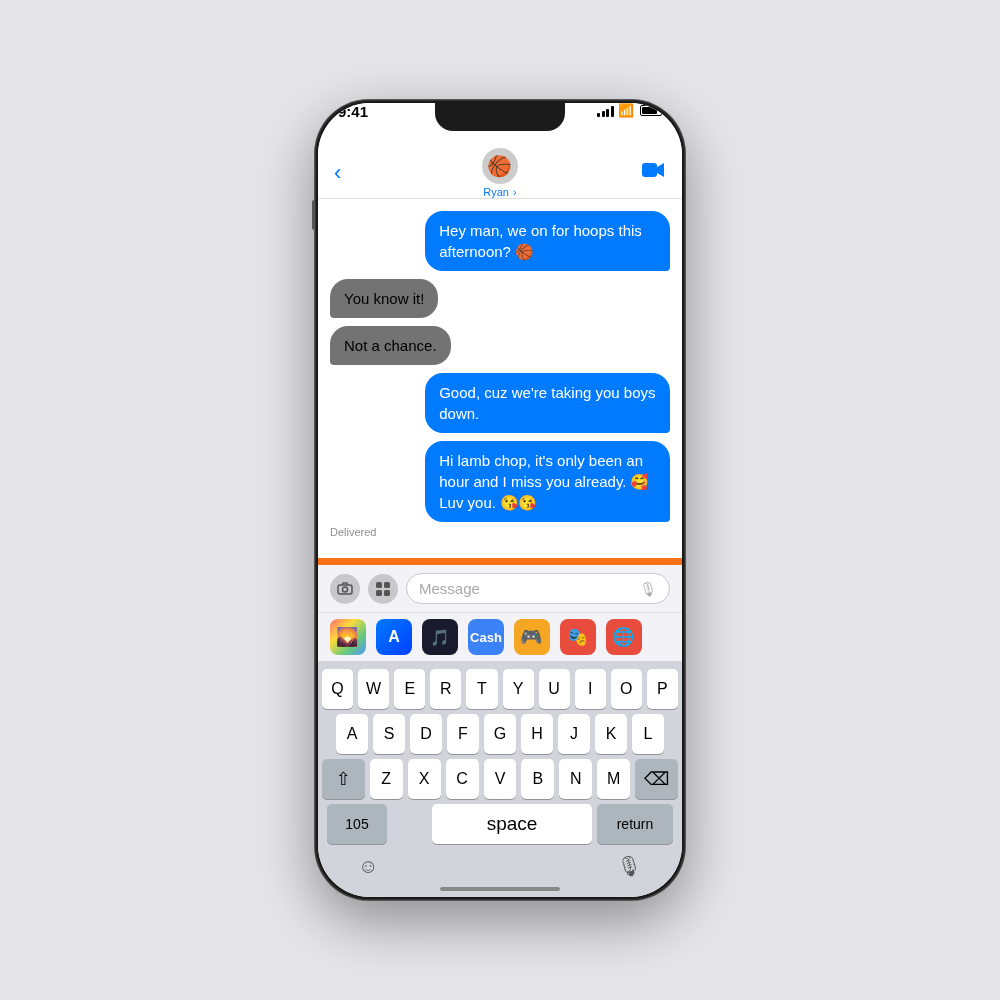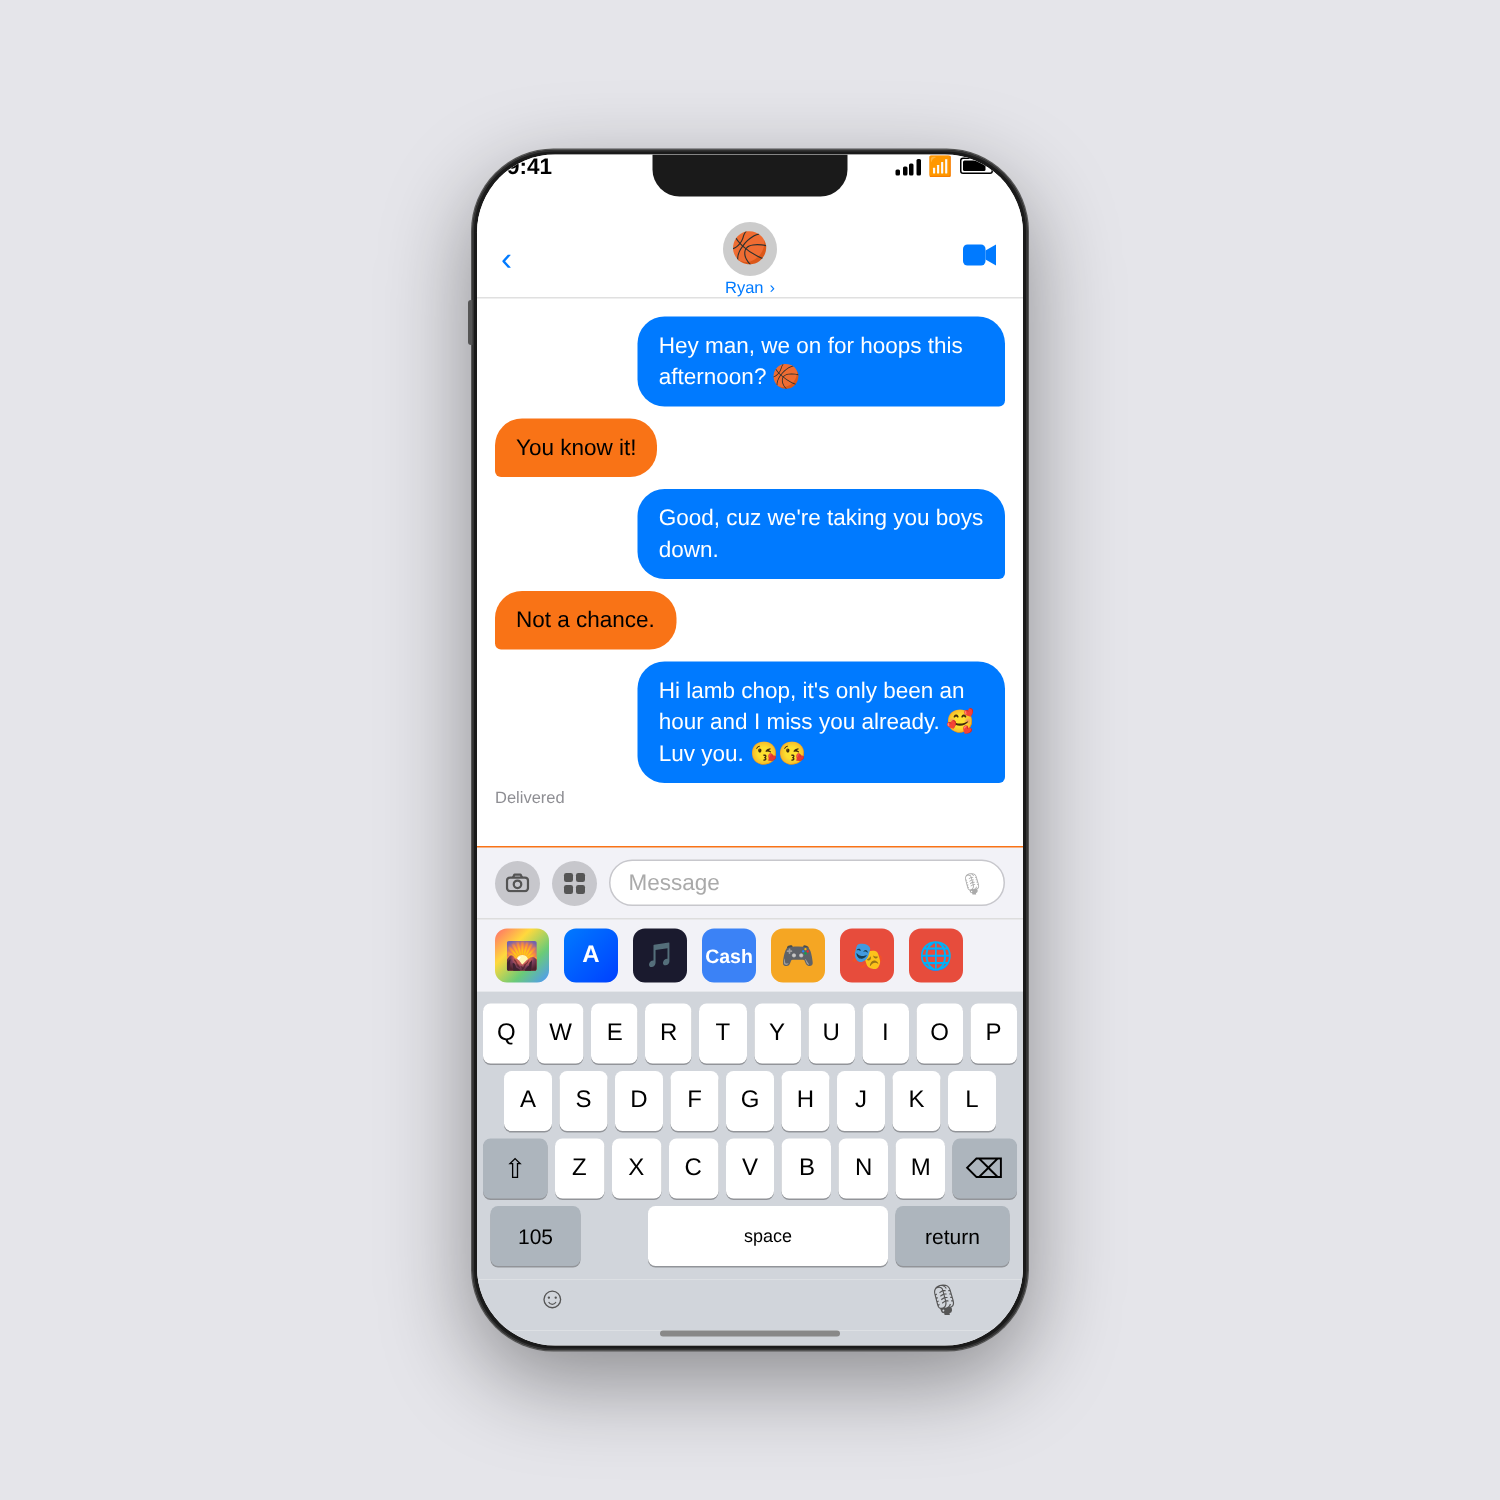"You know it!" .bubble.received { background: #f97316 -> #737373 }
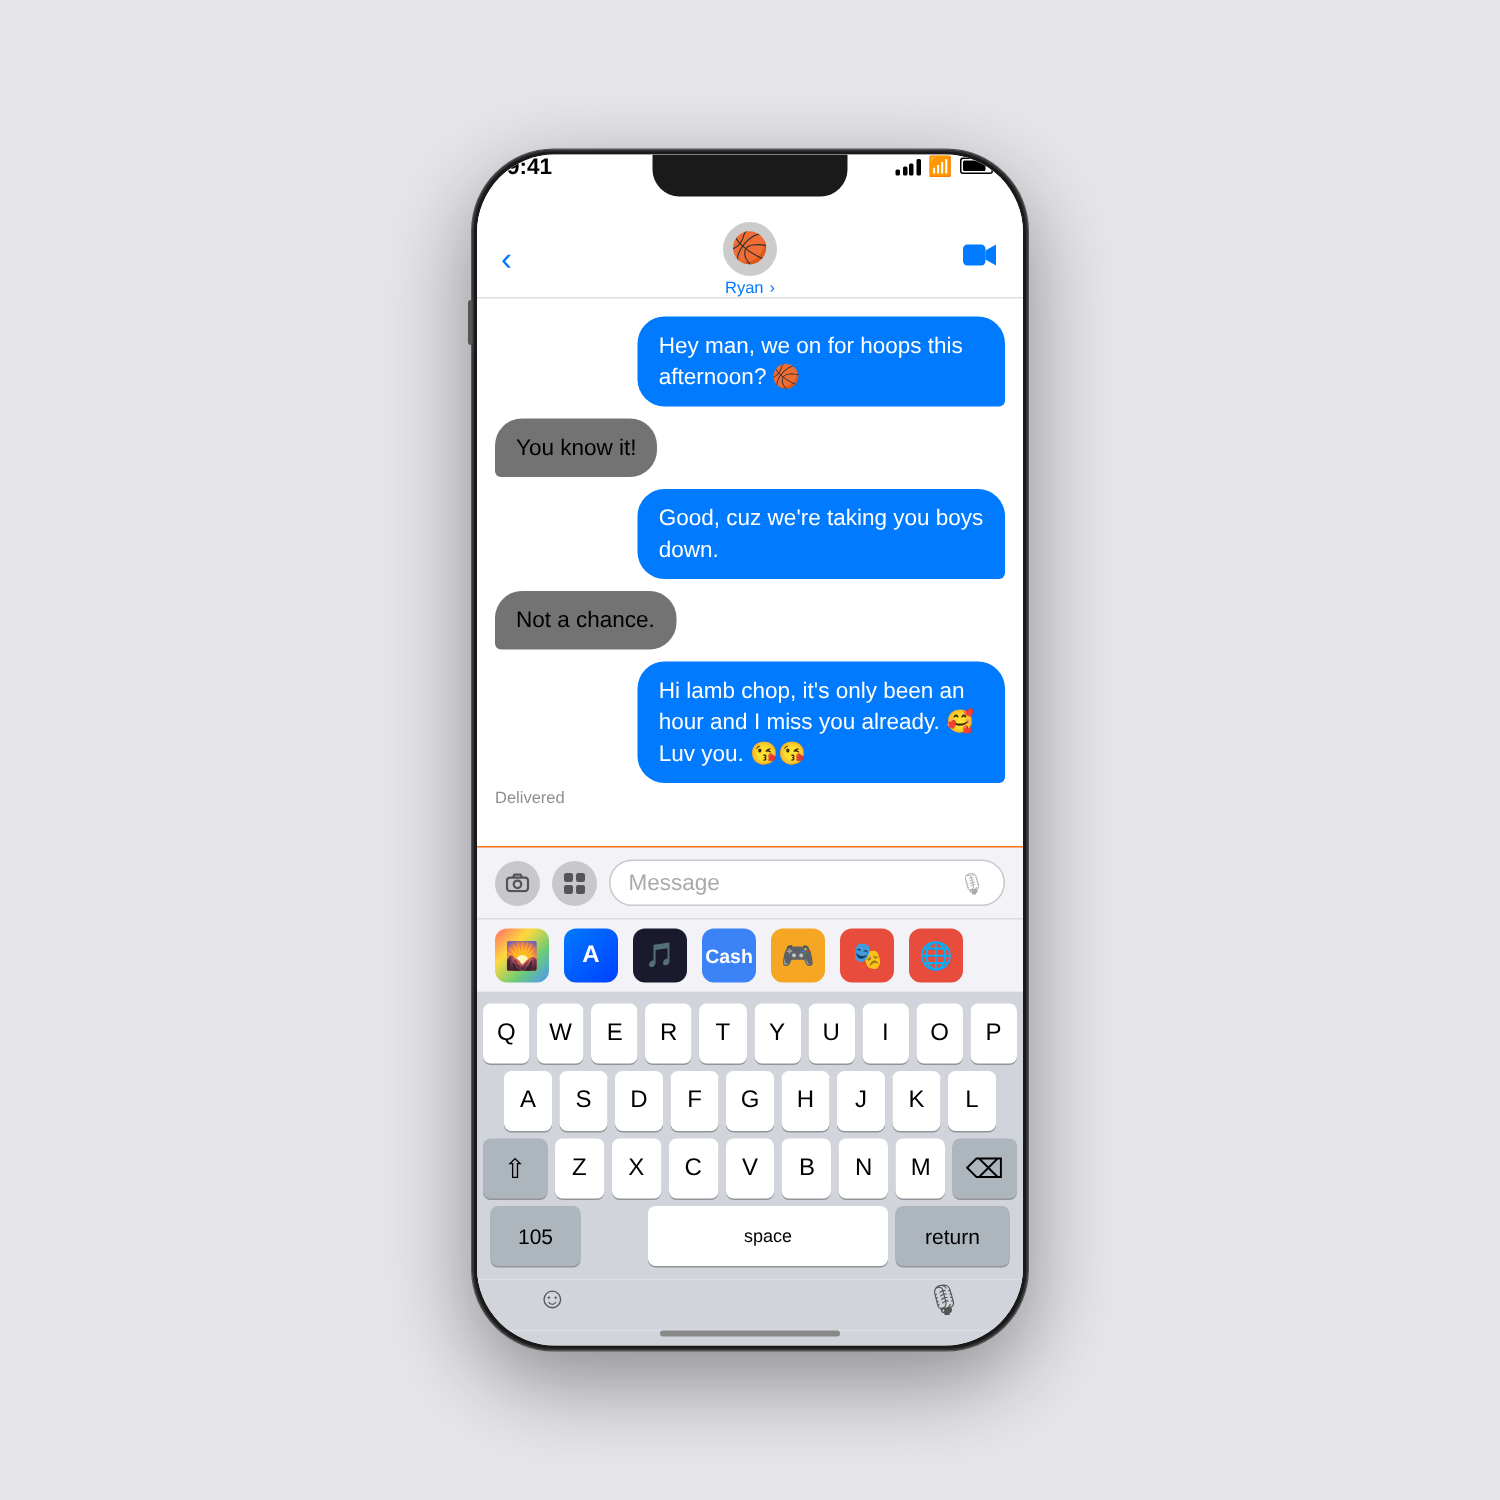"Good, cuz we're taking you" div.bubble-row { order: before "Not a chance." -> after "Not a chance." }
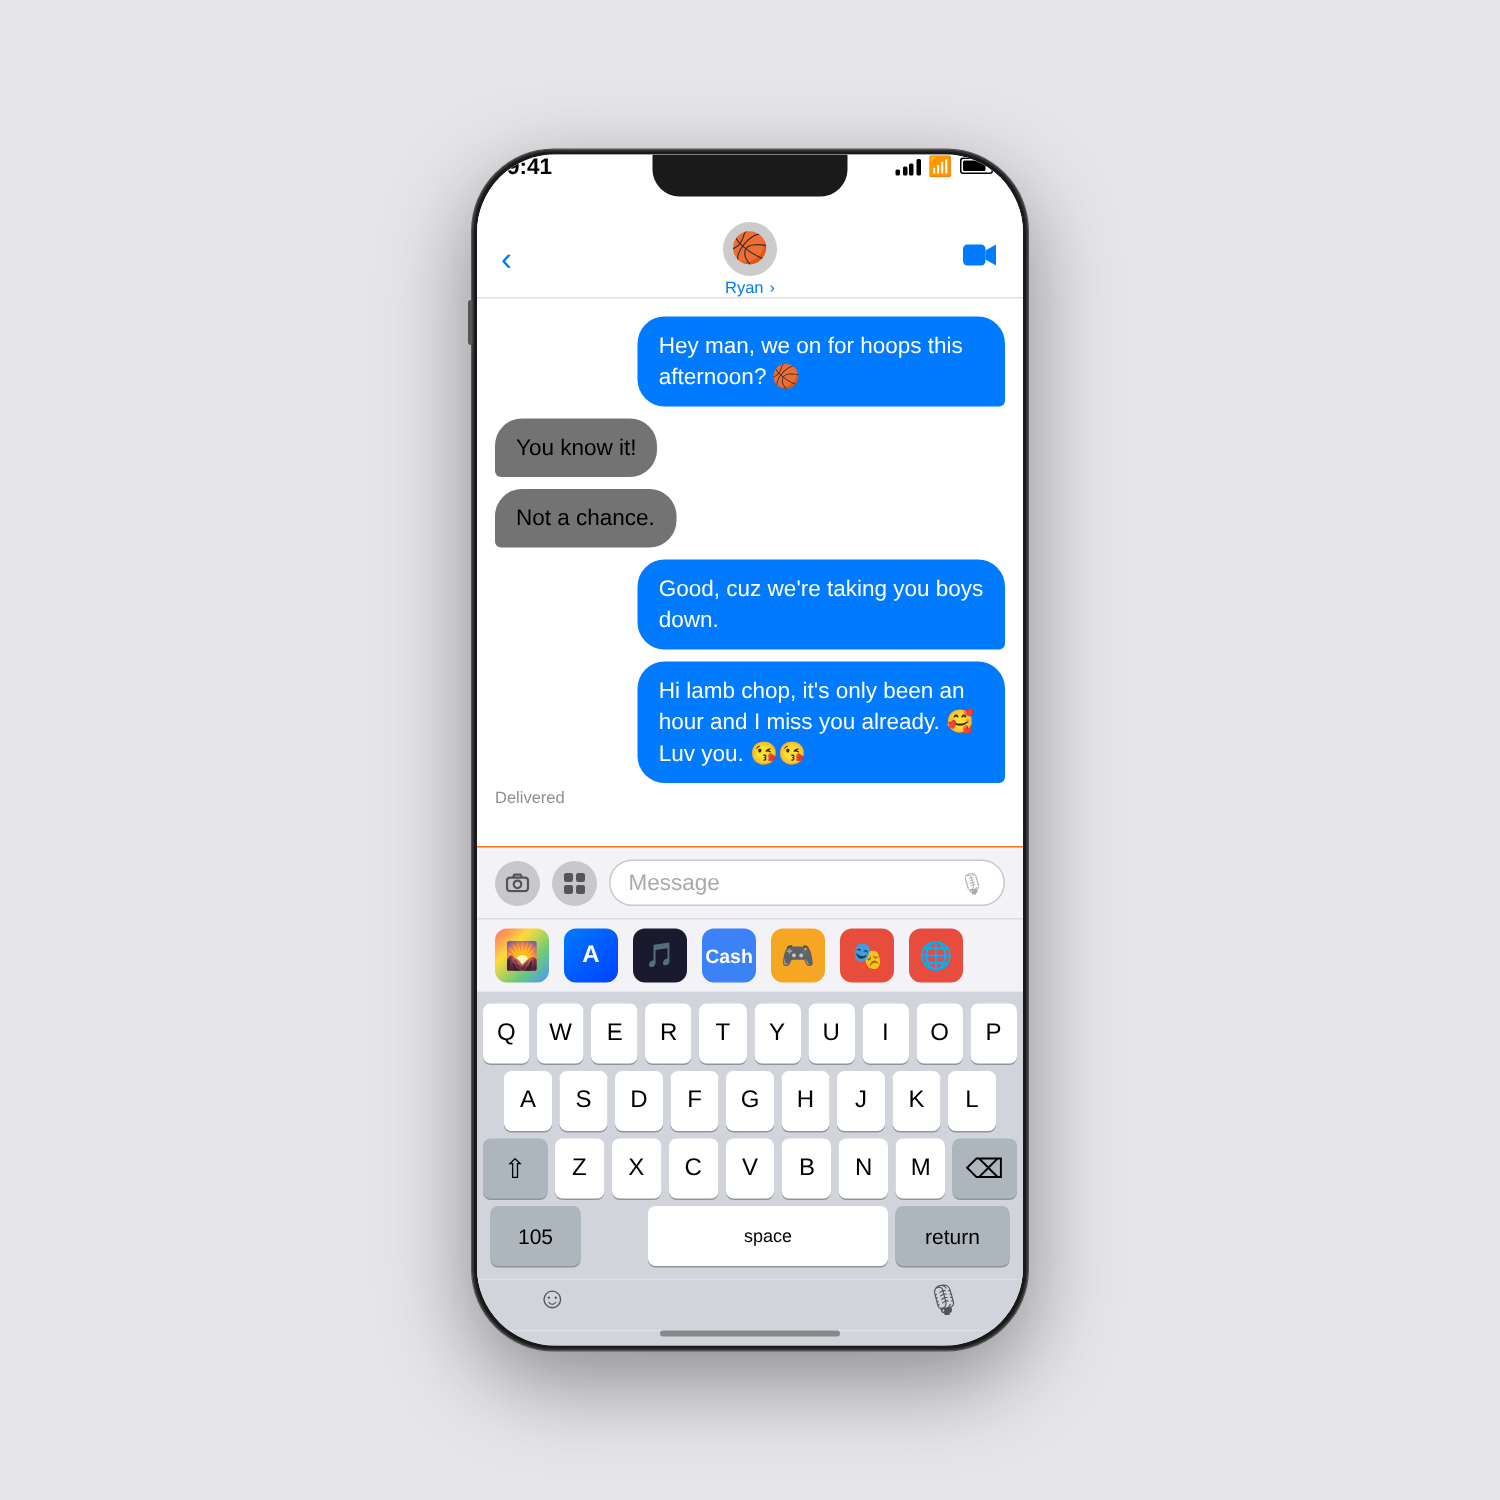"Message" .input-bar { border-top: 1px solid #f97316 -> 7px solid #f97316 }
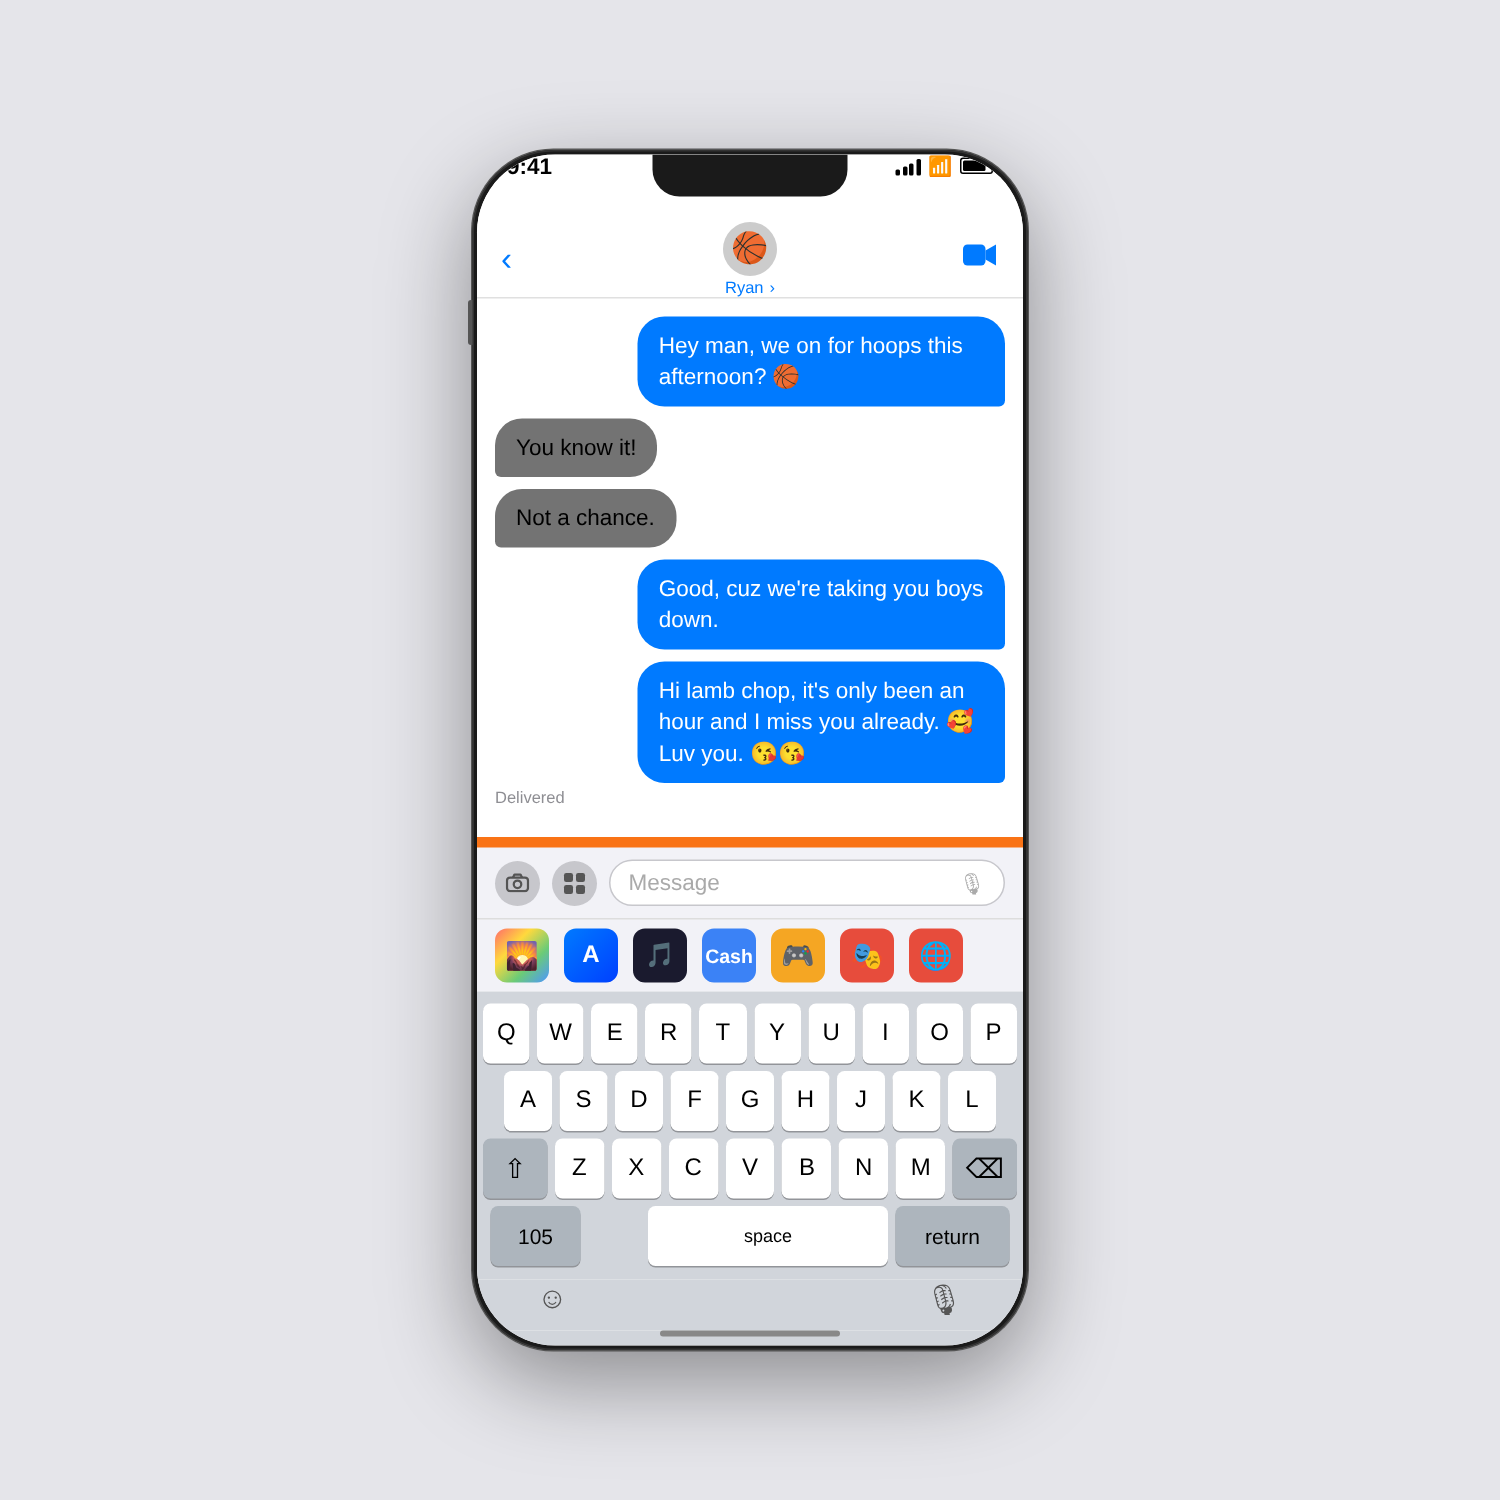"space" div.key { font-size: 12px -> 19px }
